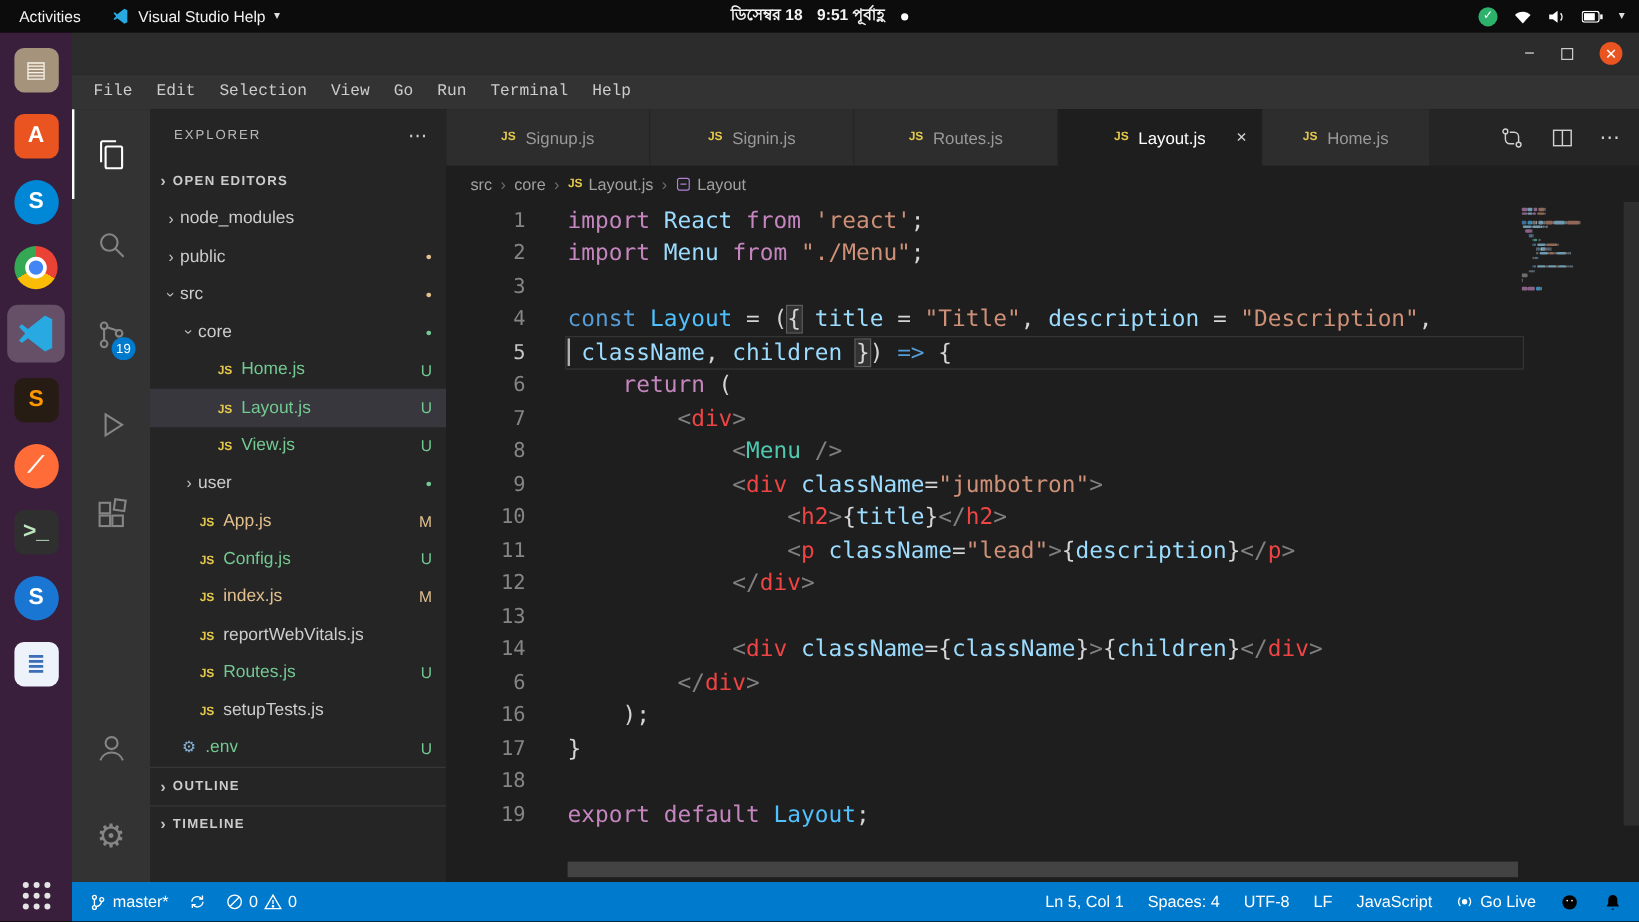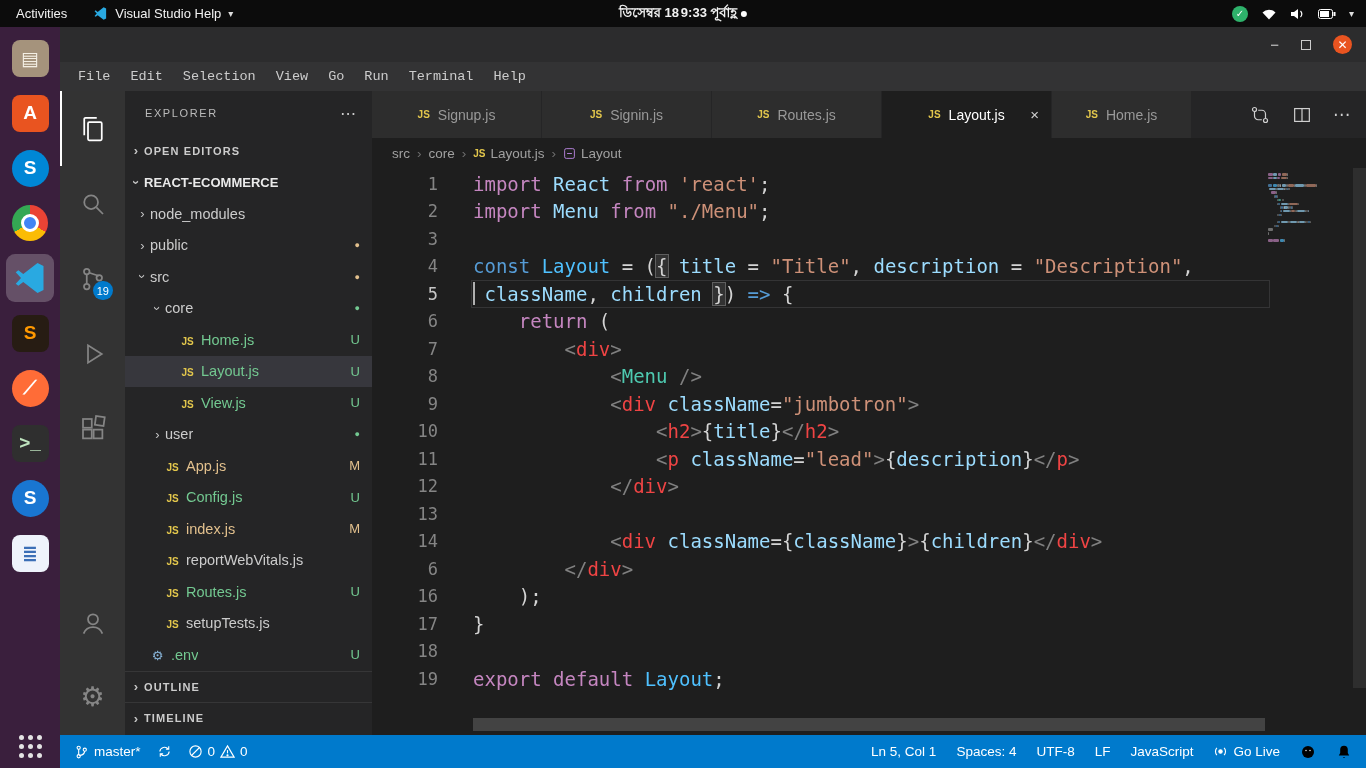"ডিসেম্বর 18" .tb-clock { gap: 2px -> 12px }
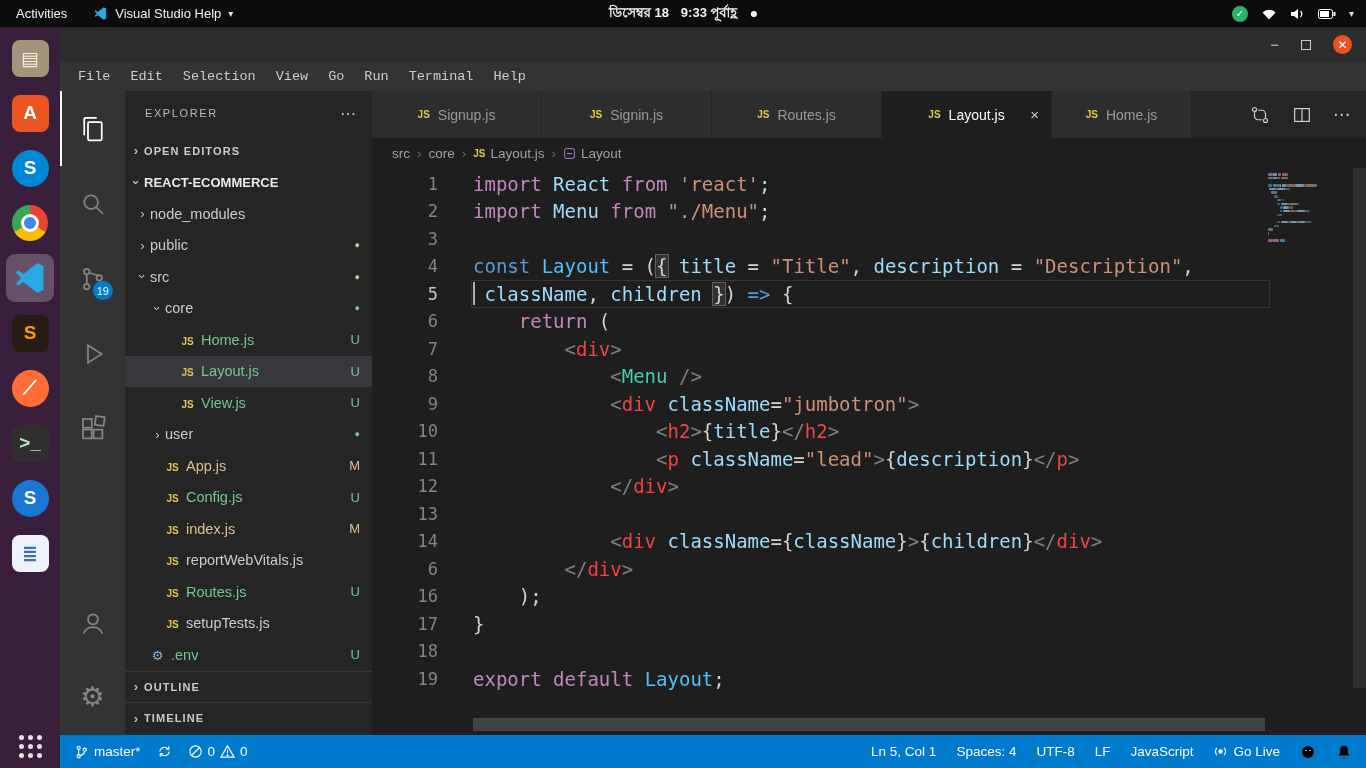"9:33 পূর্বাহ্ণ" span { text: 9:33 -> 9:51 }
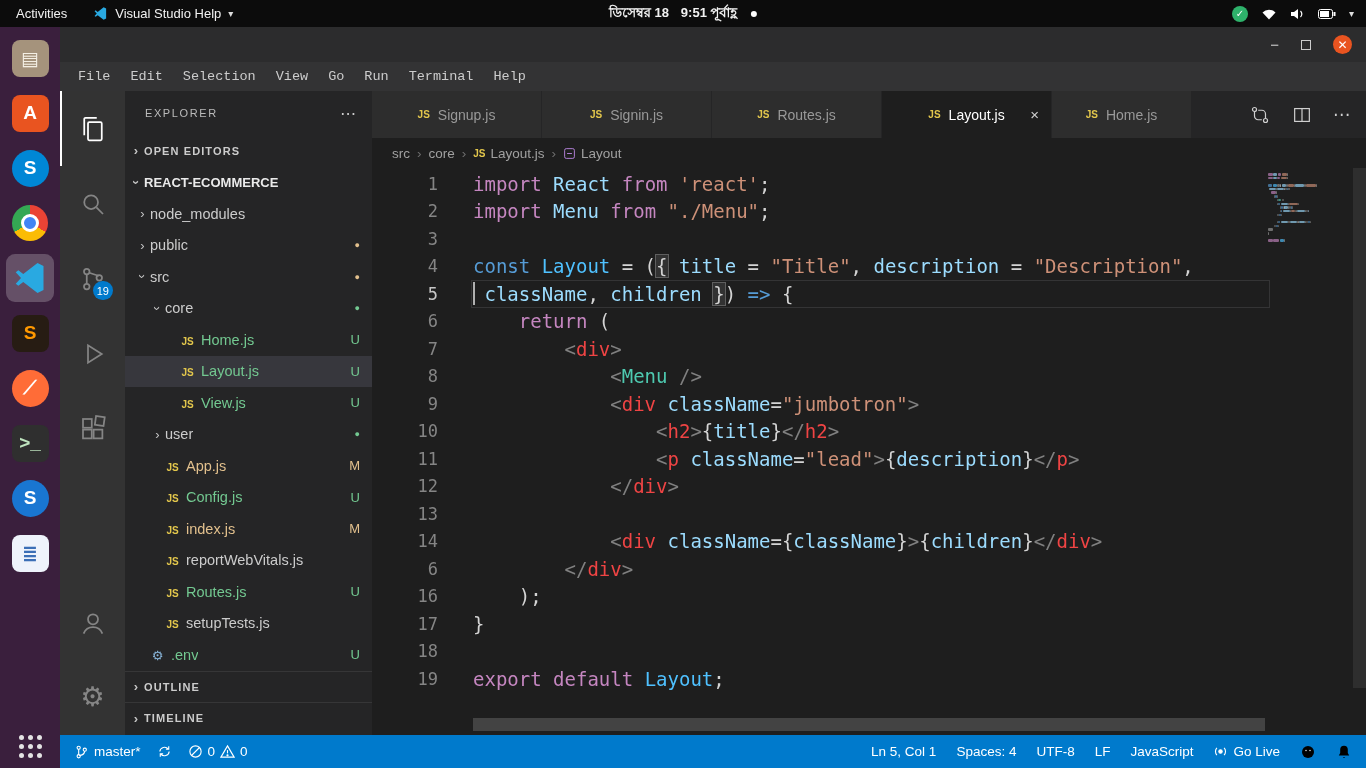"REACT-ECOMMERCE" div.trow { html: <div> <span>›</span> <span>REACT-ECOMMERCE</span> </div> -> none }
